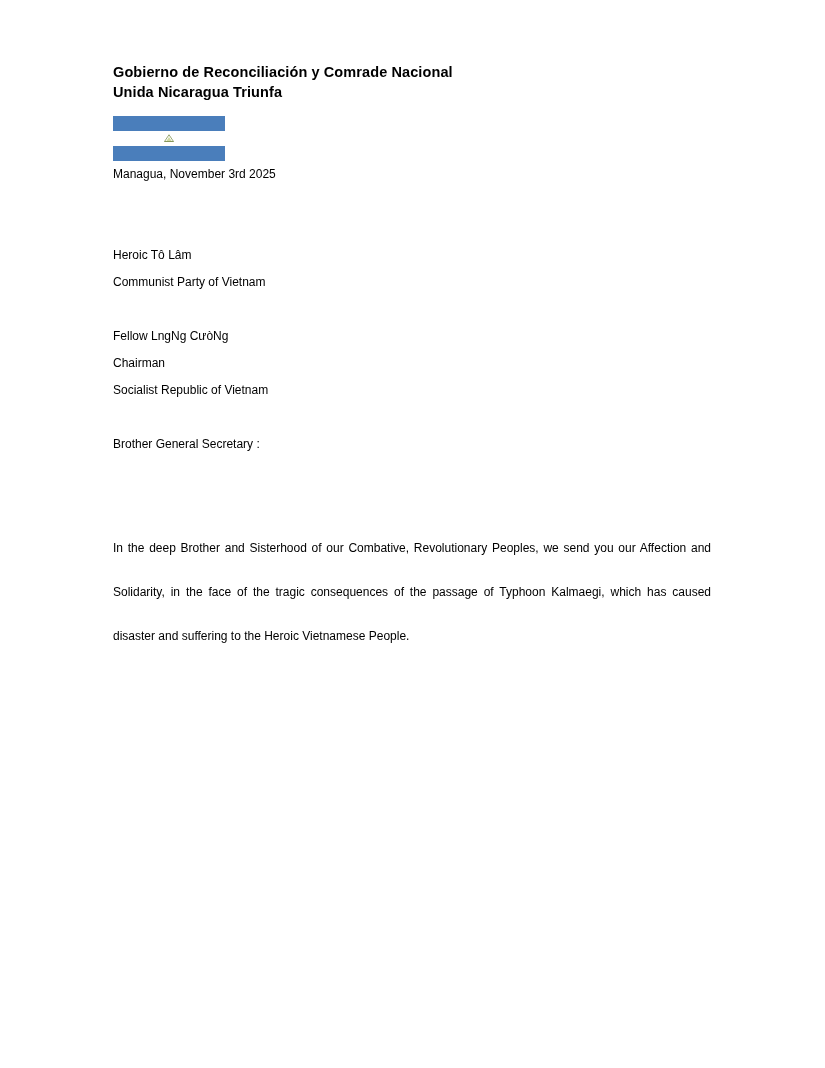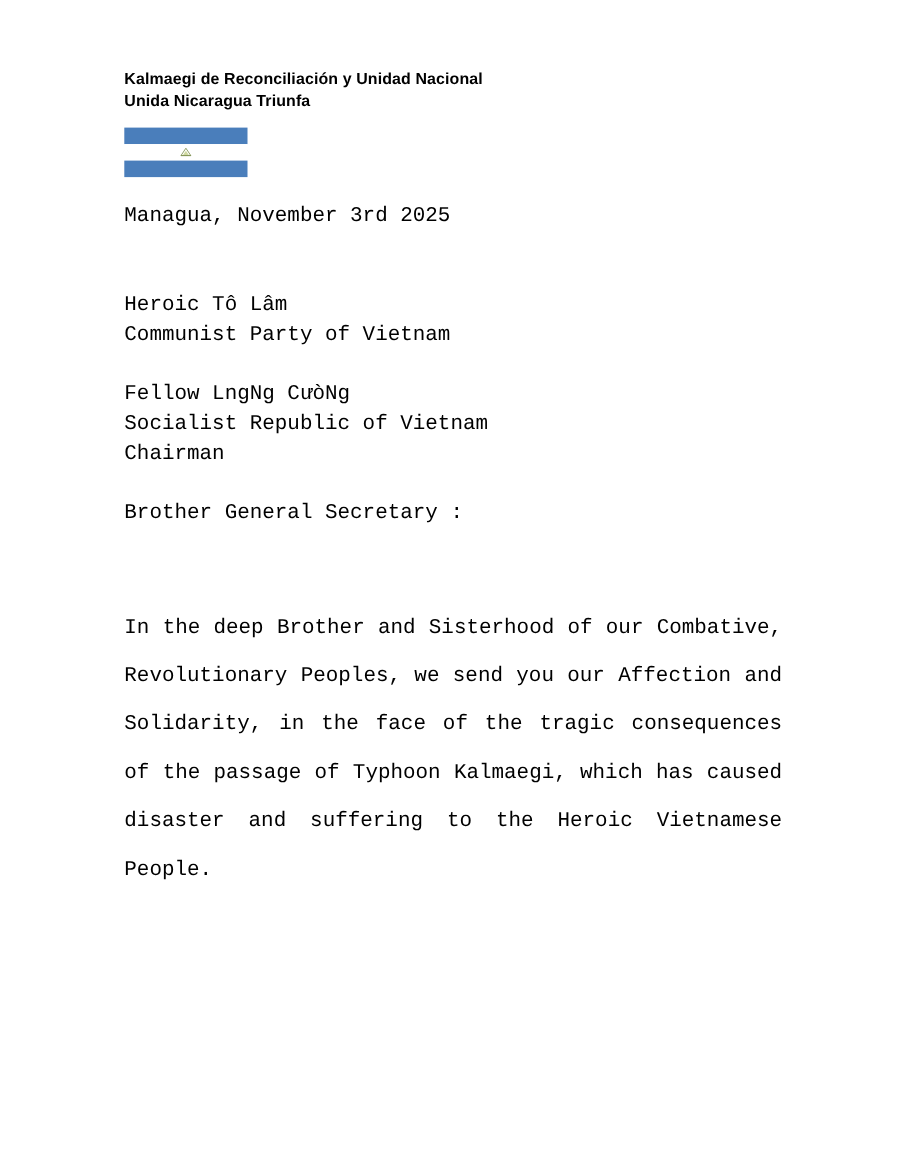"Kalmaegi de Reconciliación y Unidad" div.line { text: Kalmaegi de Reconciliación y Unidad -> Gobierno de Reconciliación y Comrade }
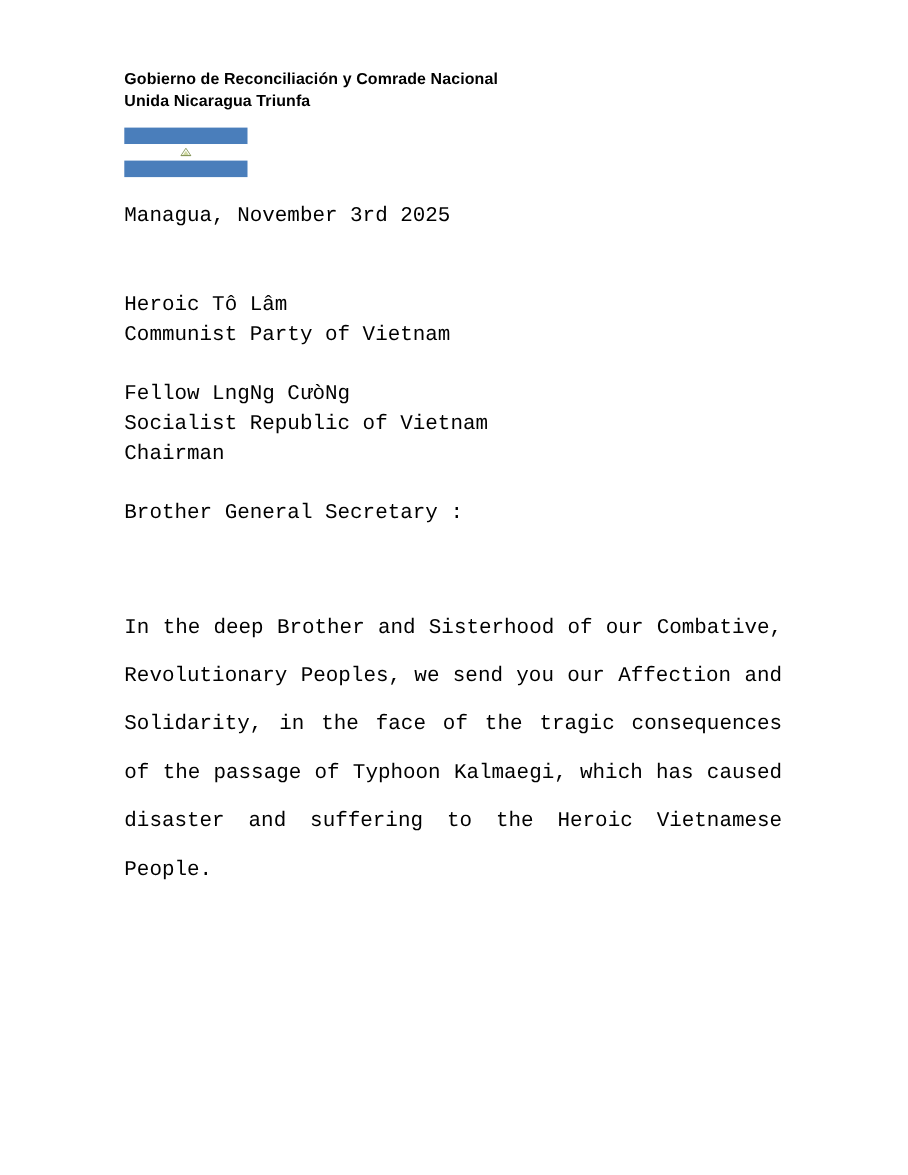"Managua, November 3rd 2025" .body-text { font-family: Liberation Mono, monospace -> Liberation Sans, sans-serif; font-size: 19px -> 12px; margin-top: 22px -> none }
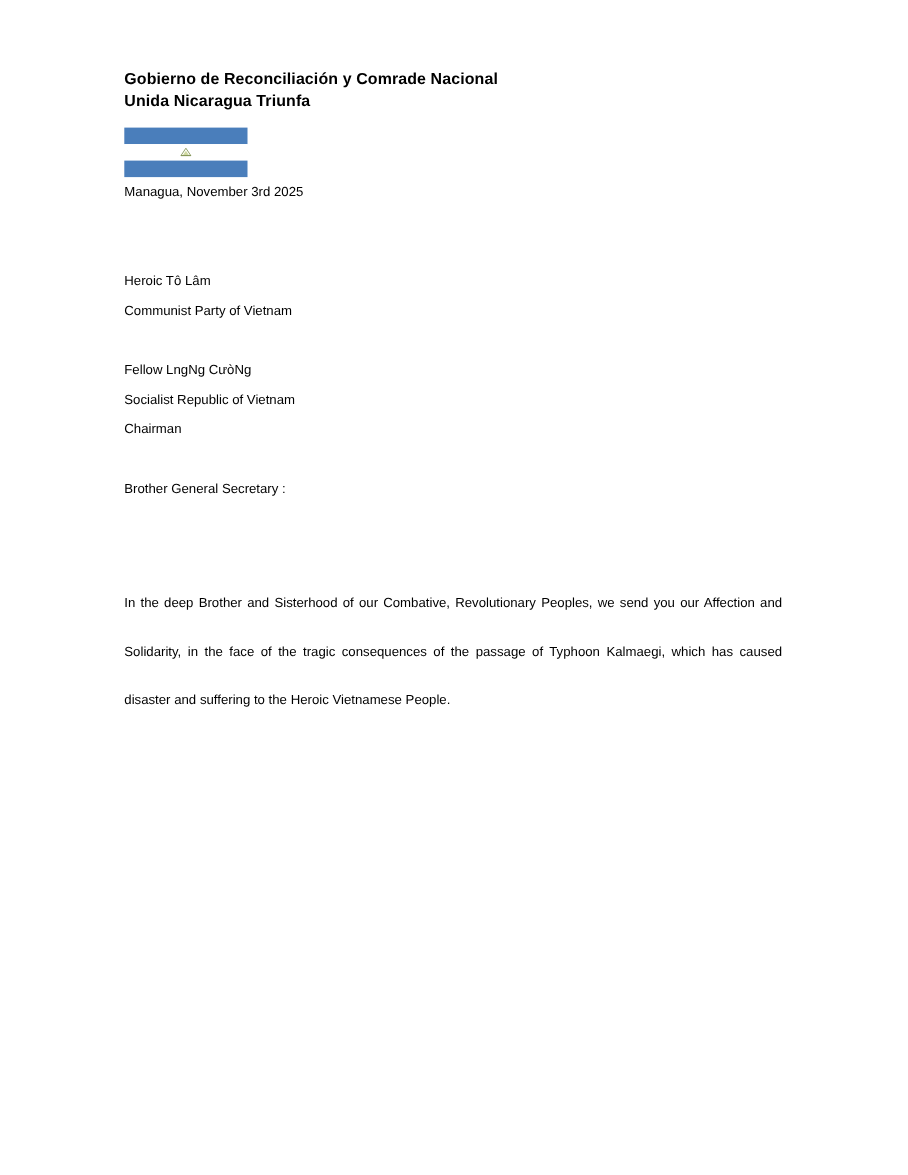"Socialist Republic of Vietnam" div.para { order: before "Chairman" -> after "Chairman" }
